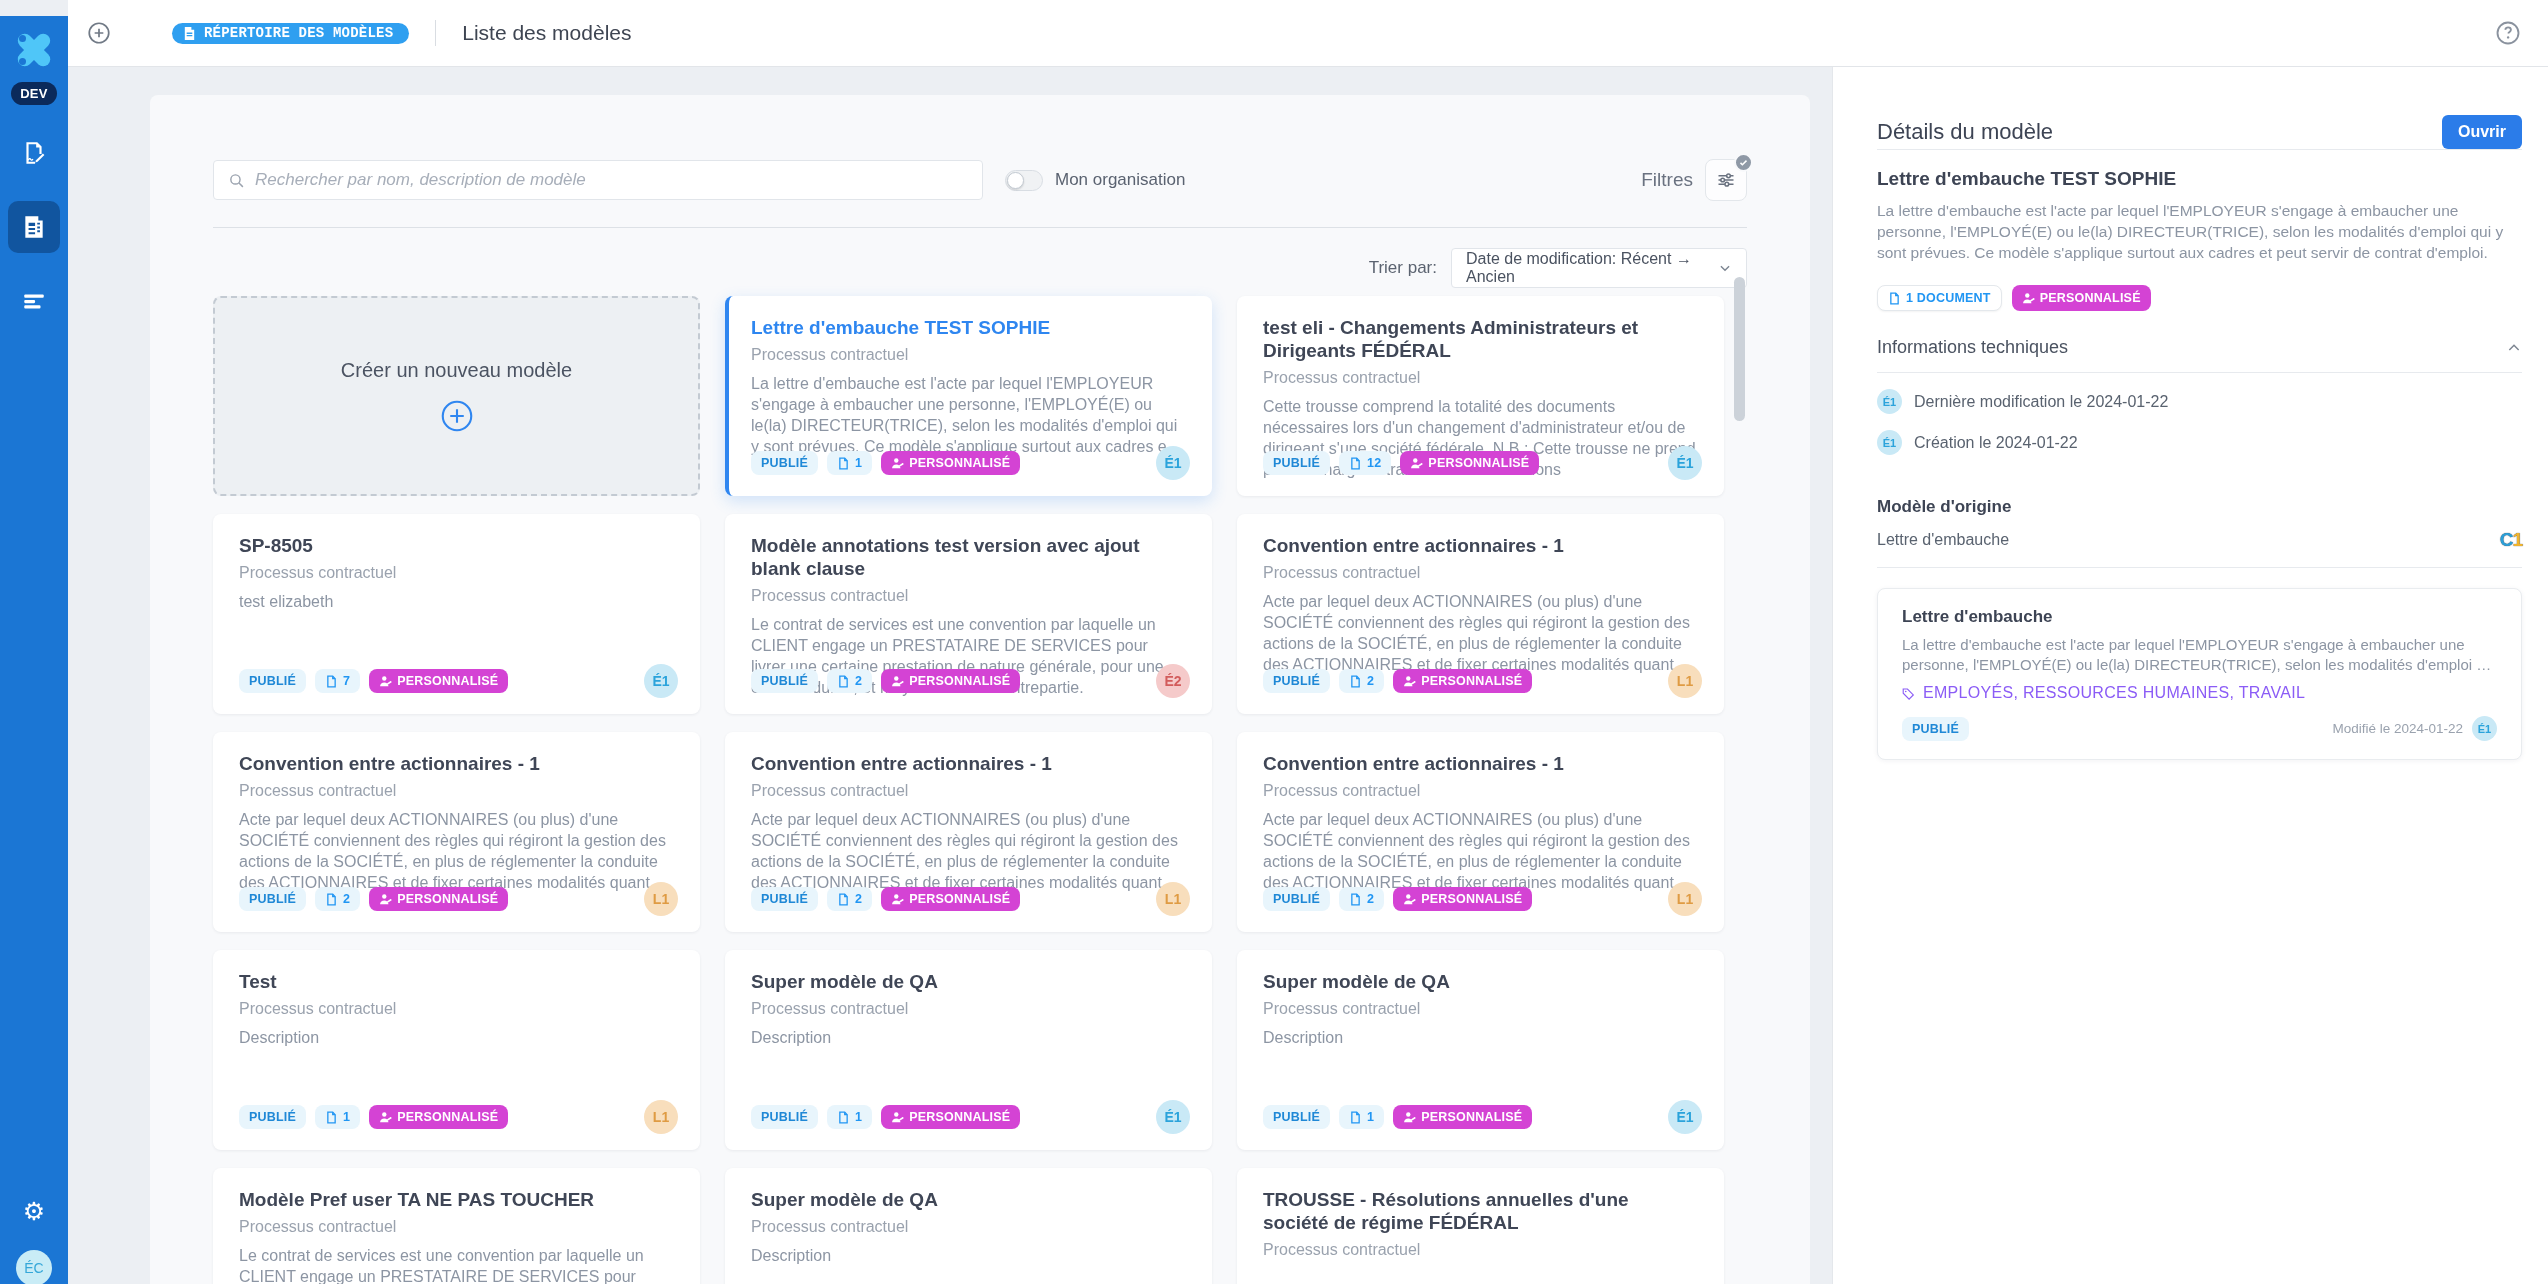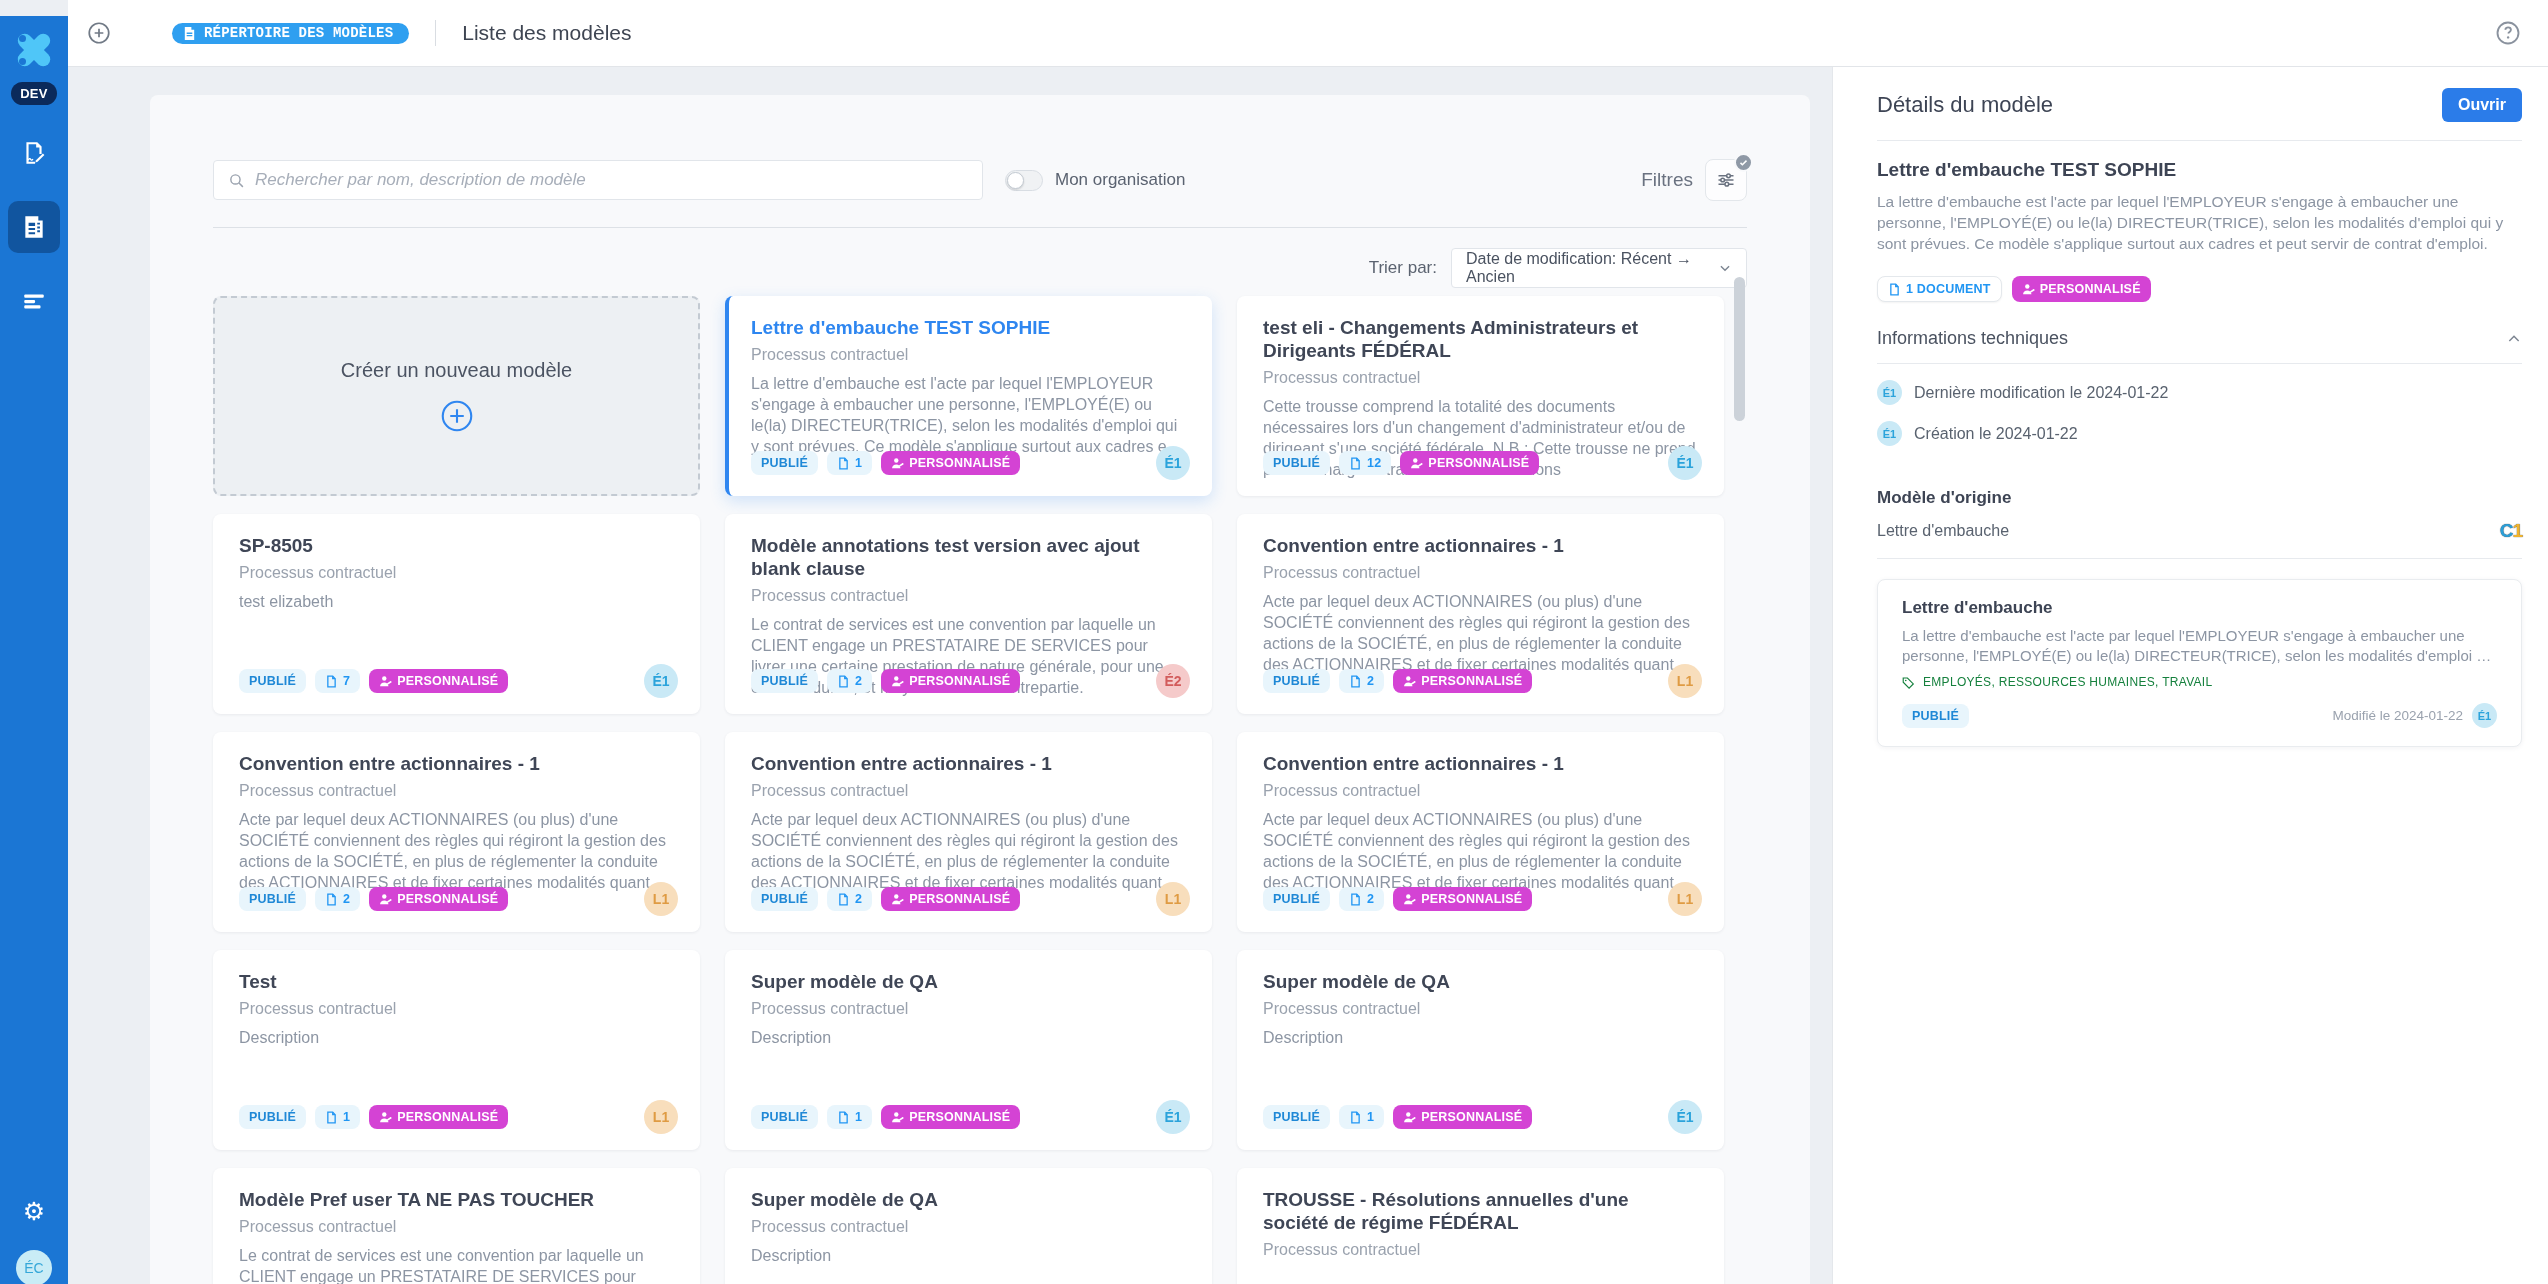"Détails du modèle" .d-head { margin-top: 21px -> 48px; padding-bottom: 18px -> none }
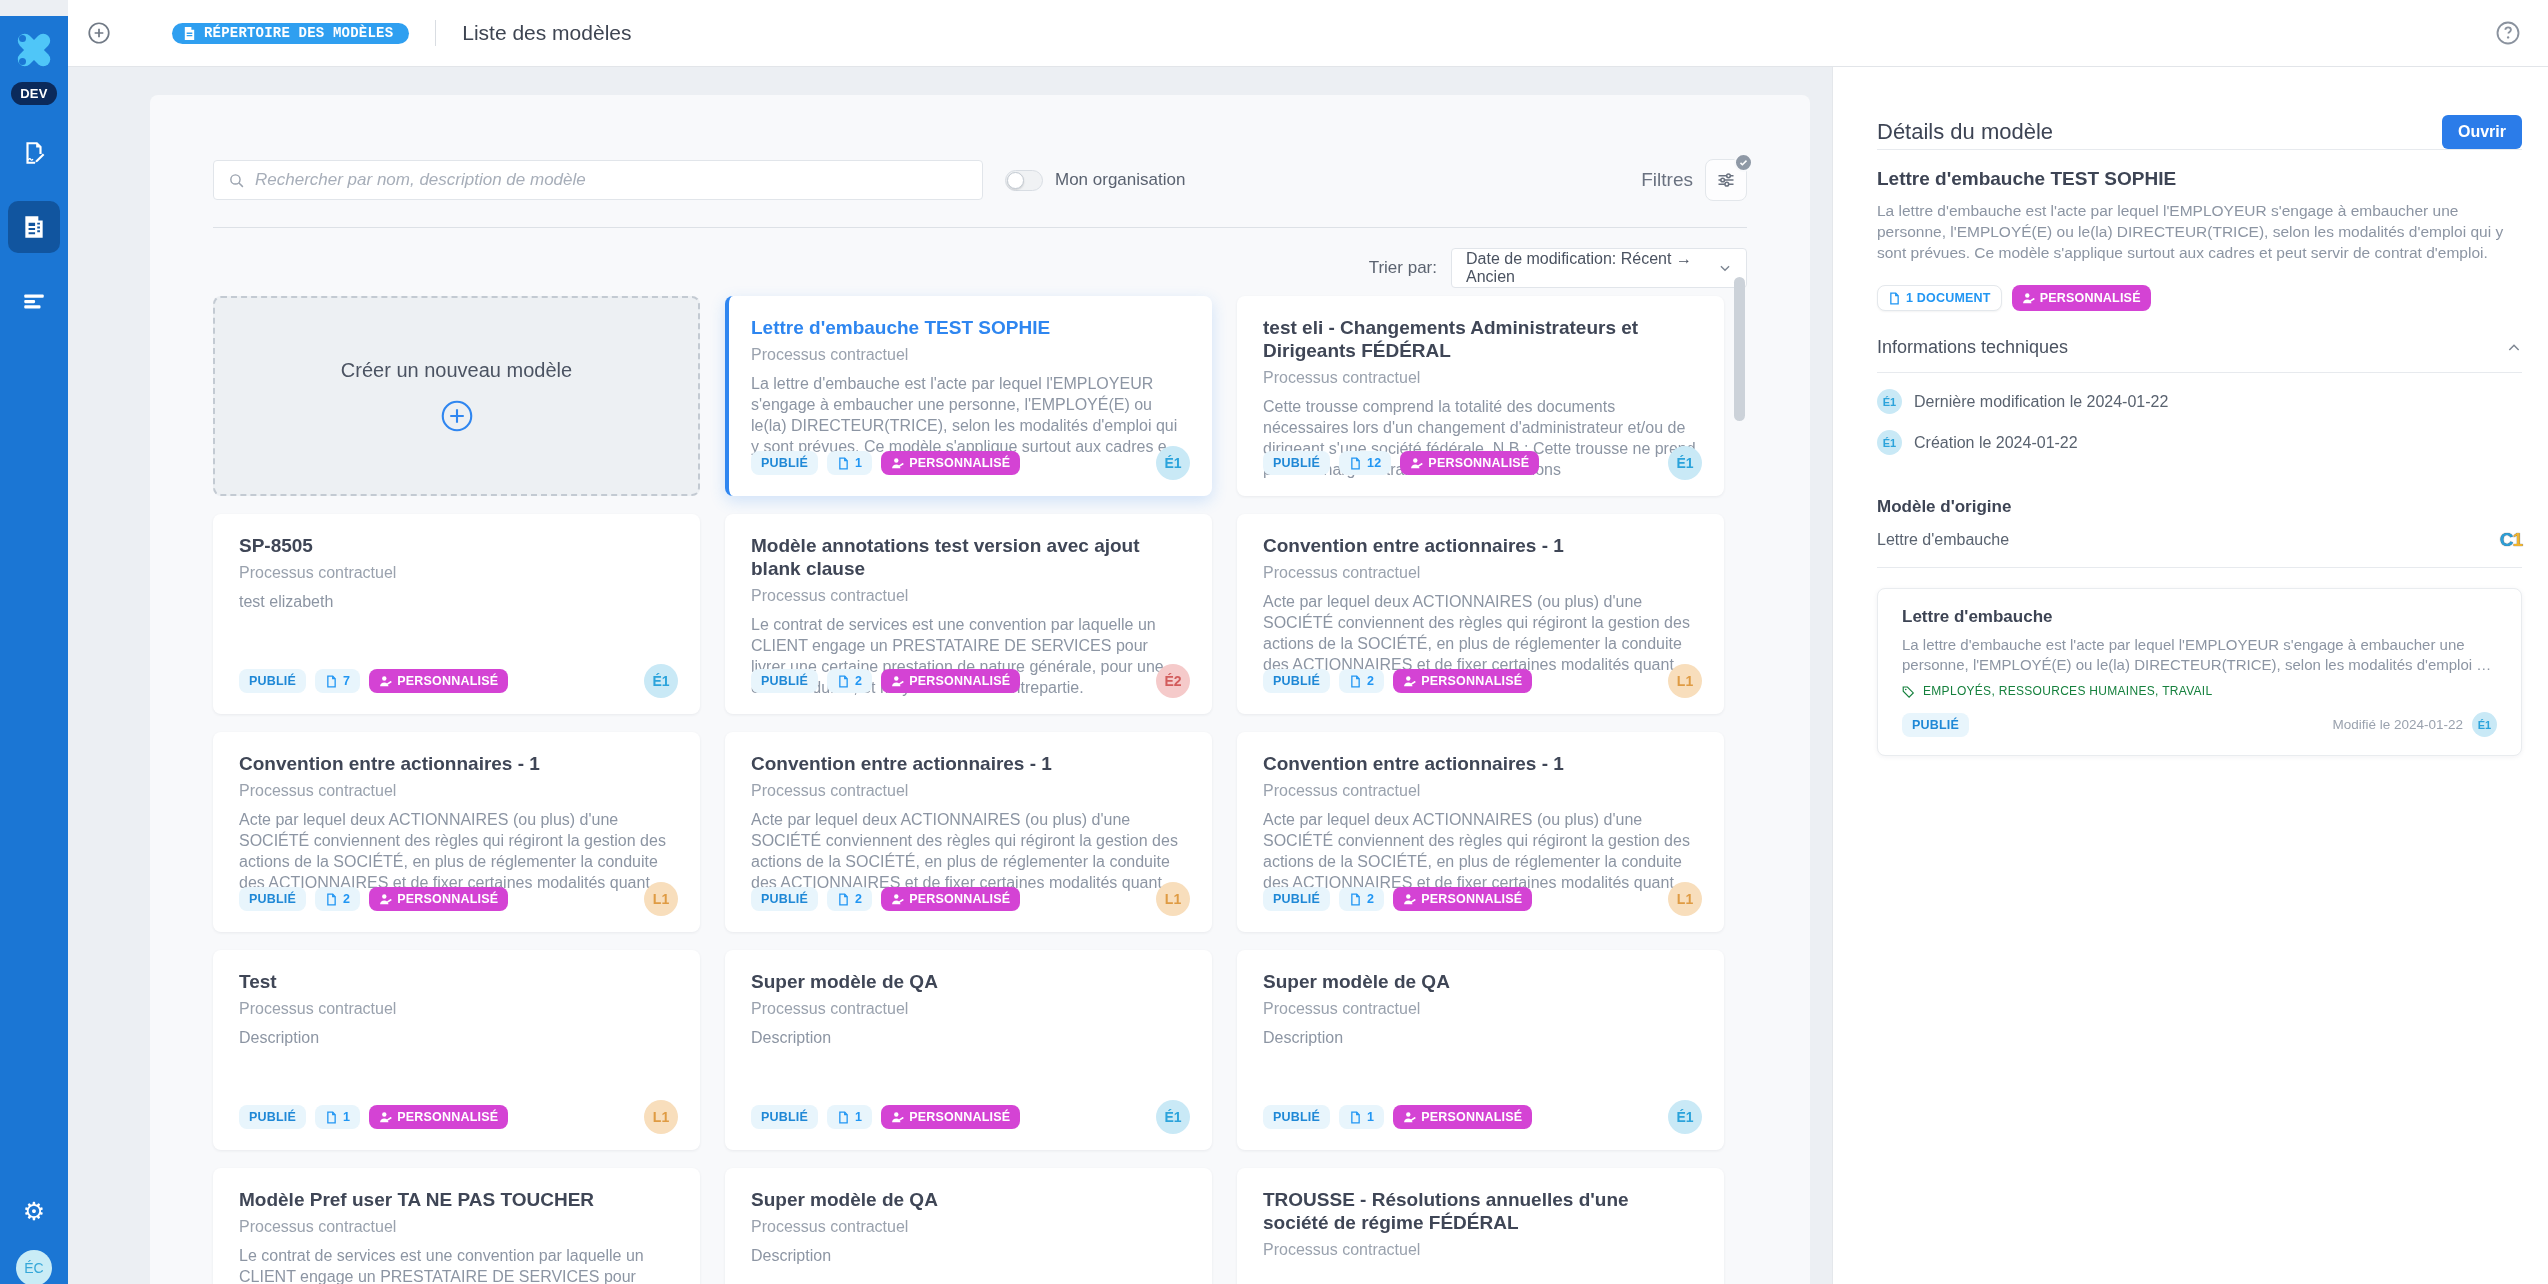"EMPLOYÉS, RESSOURCES HUMAINES, TRAVAIL" .oc-tags { color: #15803d -> #8b5cf6; font-size: 12px -> 16px }
